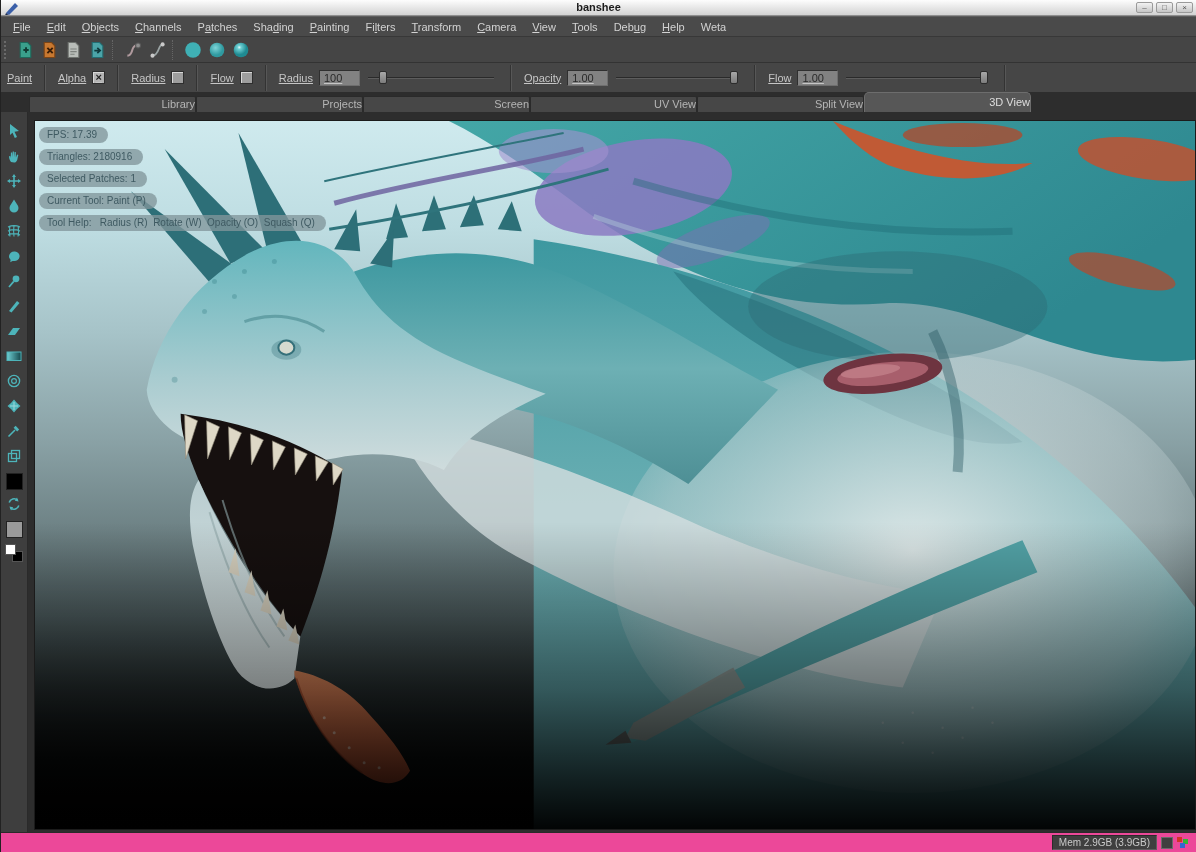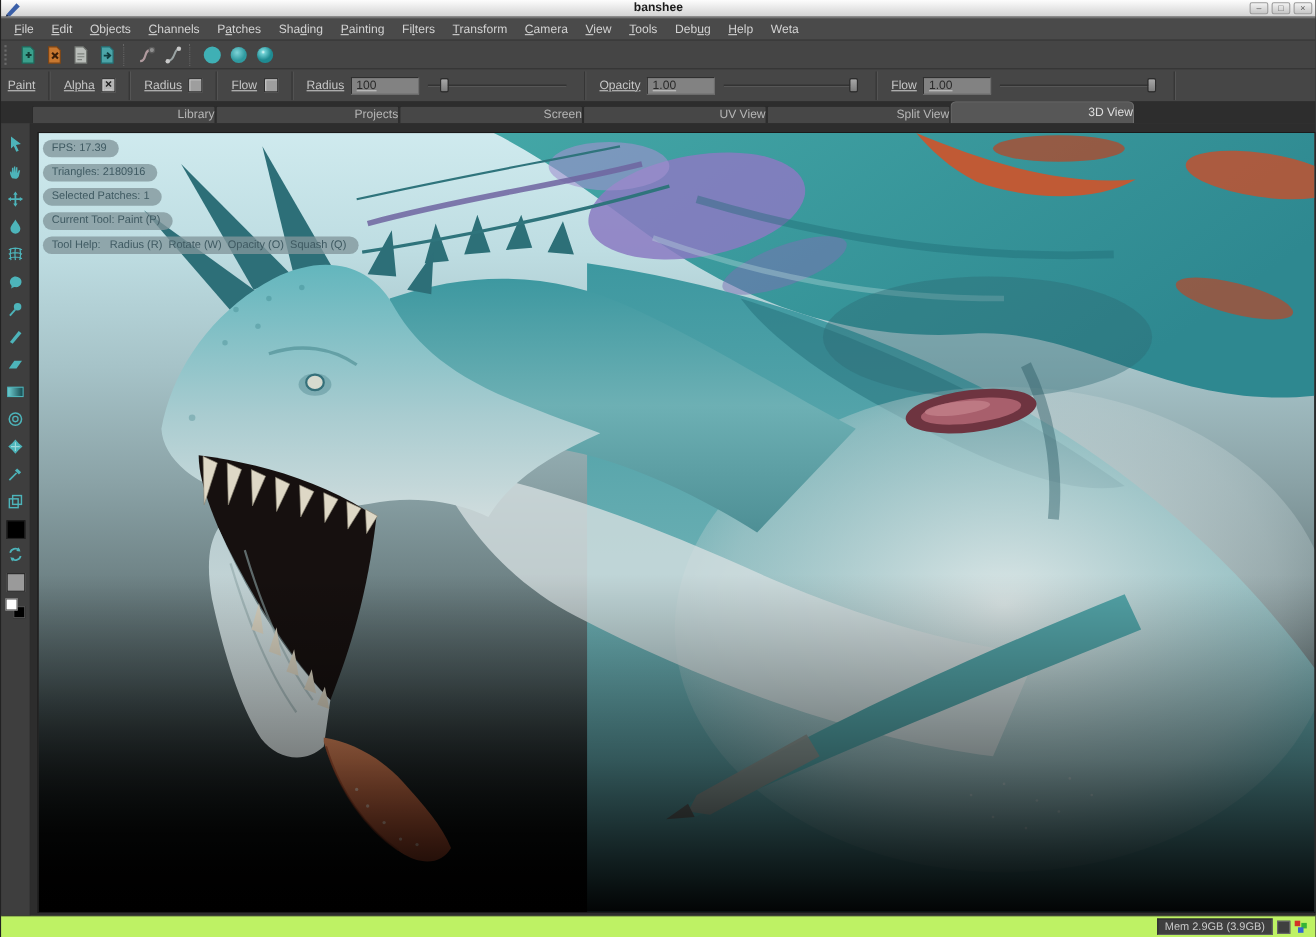"100" .numfield { width: 62px -> 41px }
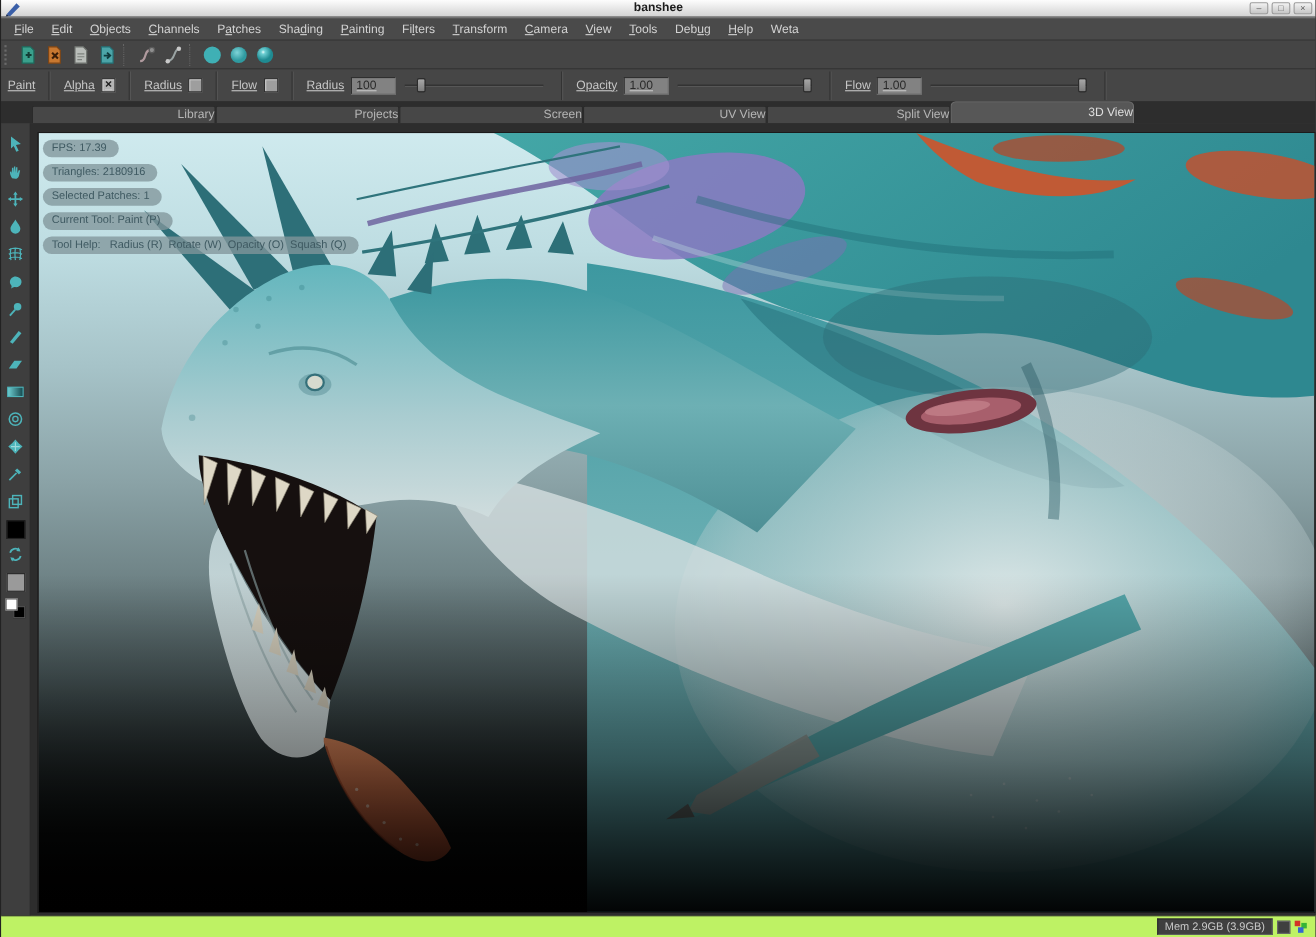"Mem 2.9GB (3.9GB)" .statusbar { background: #bef264 -> #ec4899 }
